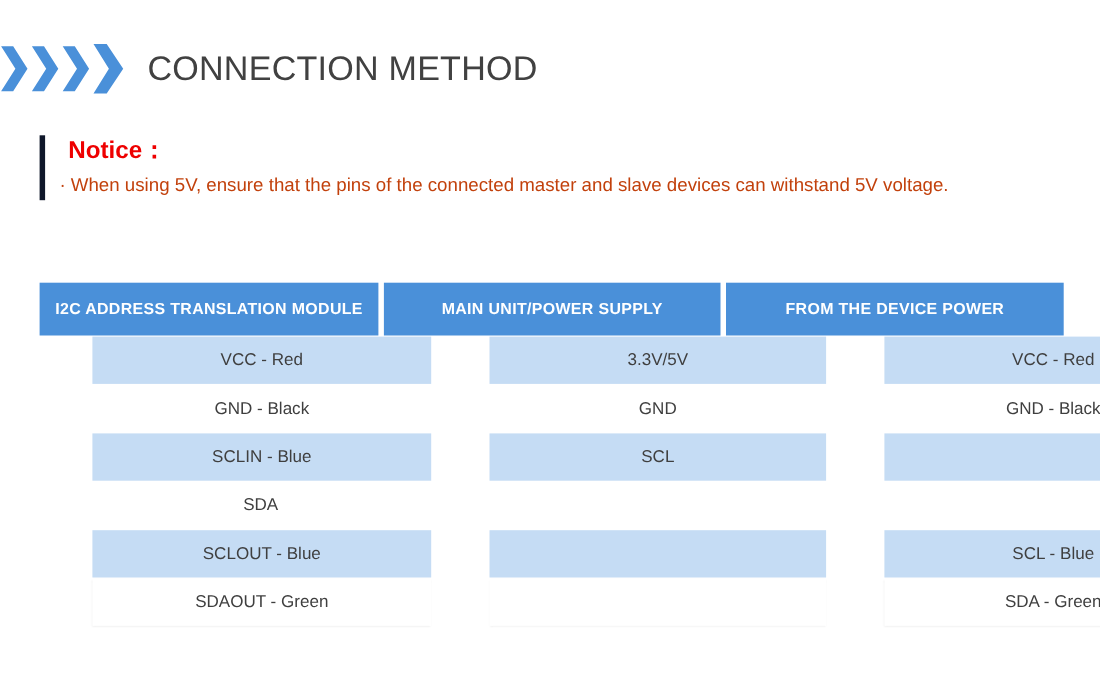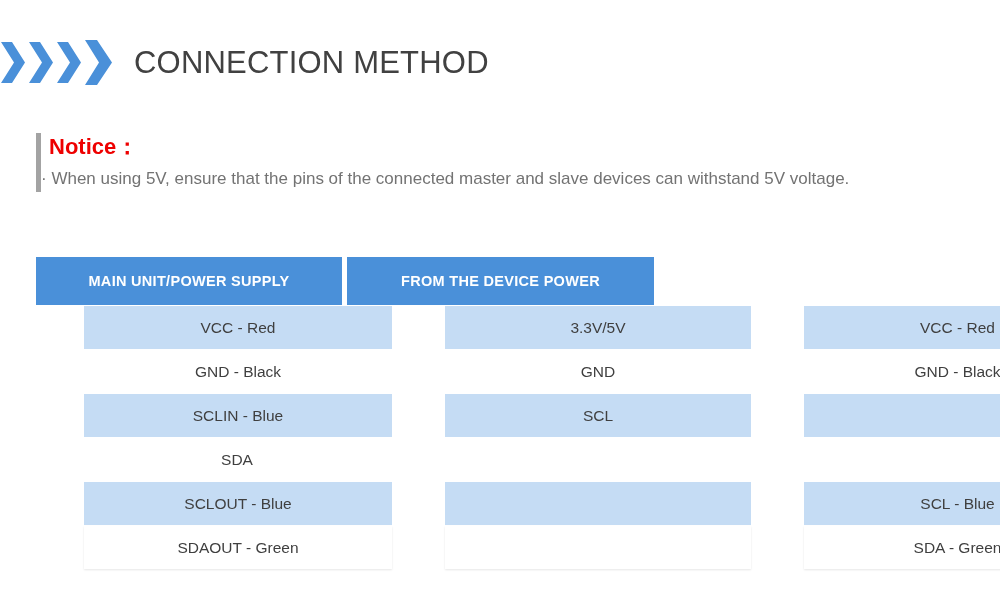"Notice：" .notice-block { border-left: 5px solid #a3a3a3 -> 5px solid #0f172a; padding-left: none -> 13px; top: 133px -> 123px }
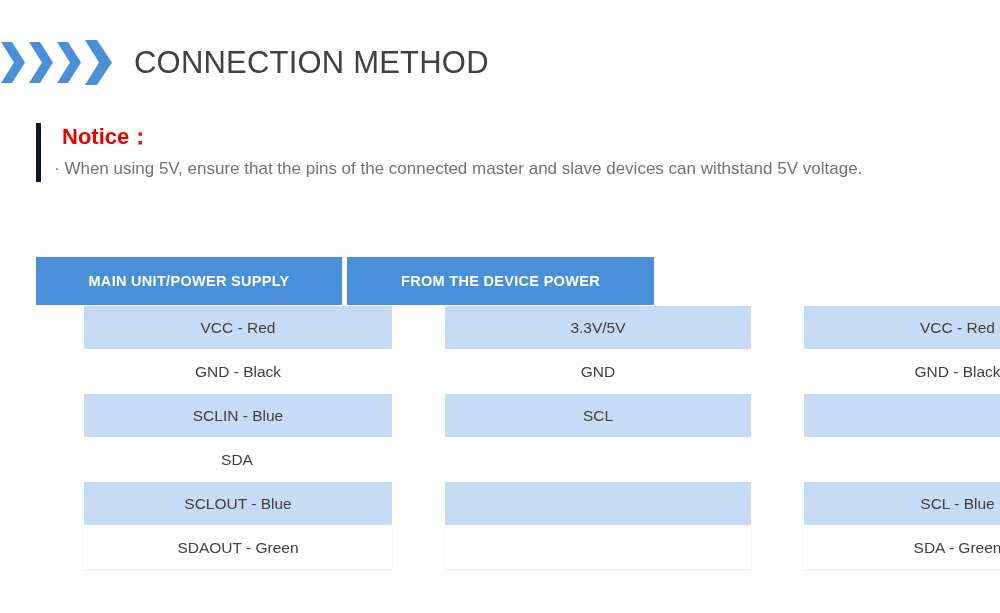"· When using 5V, ensure" .notice-body { color: #737373 -> #c2410c }
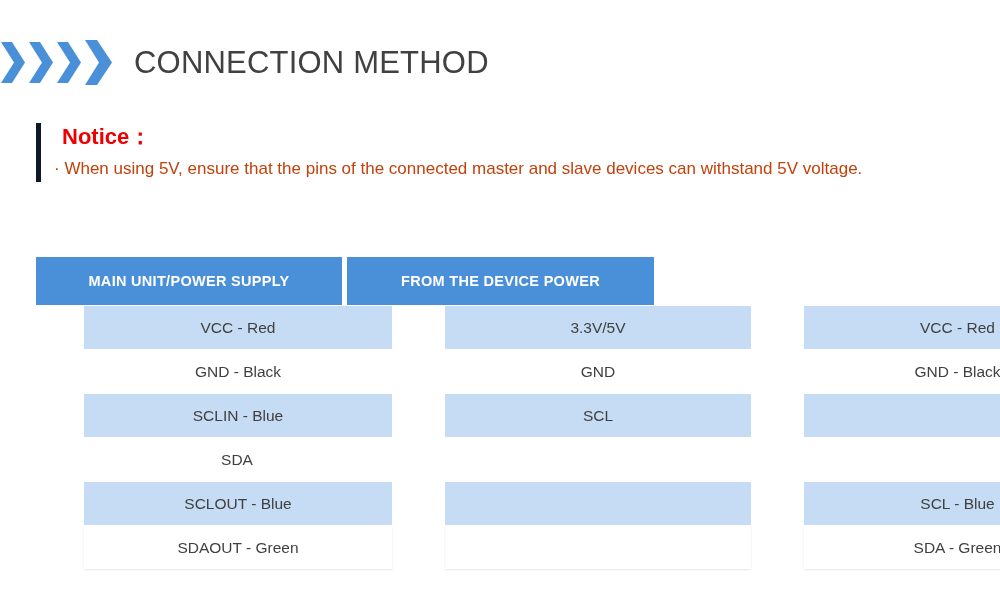"I2C ADDRESS TRANSLATION MODULE" div.t-cell { html: none -> <div>I2C ADDRESS TRANSLATION MODULE</div> }
